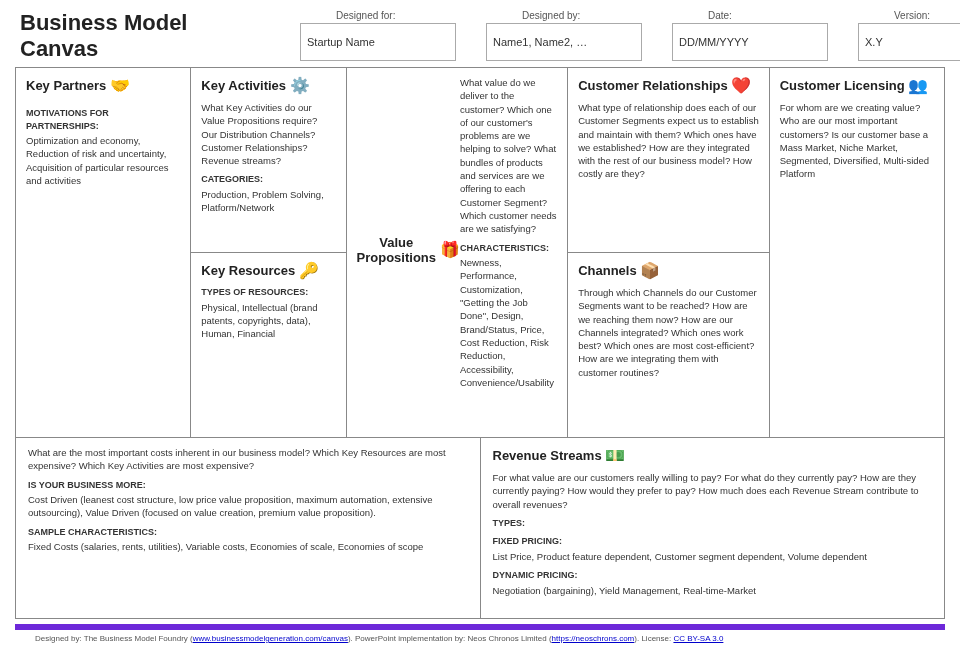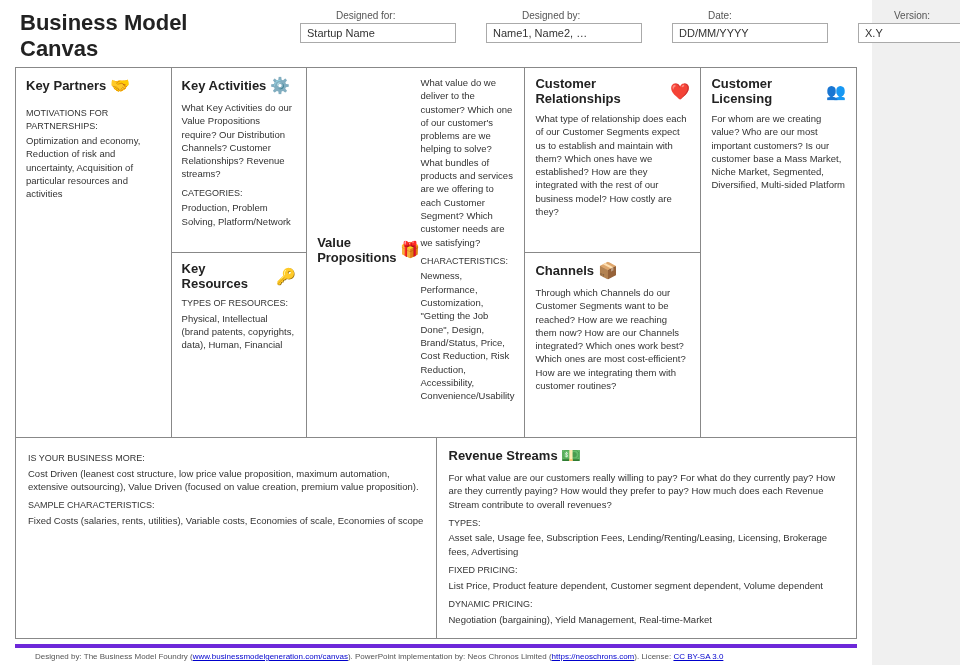"Business Model Canvas" .page { width: 872px -> 960px }
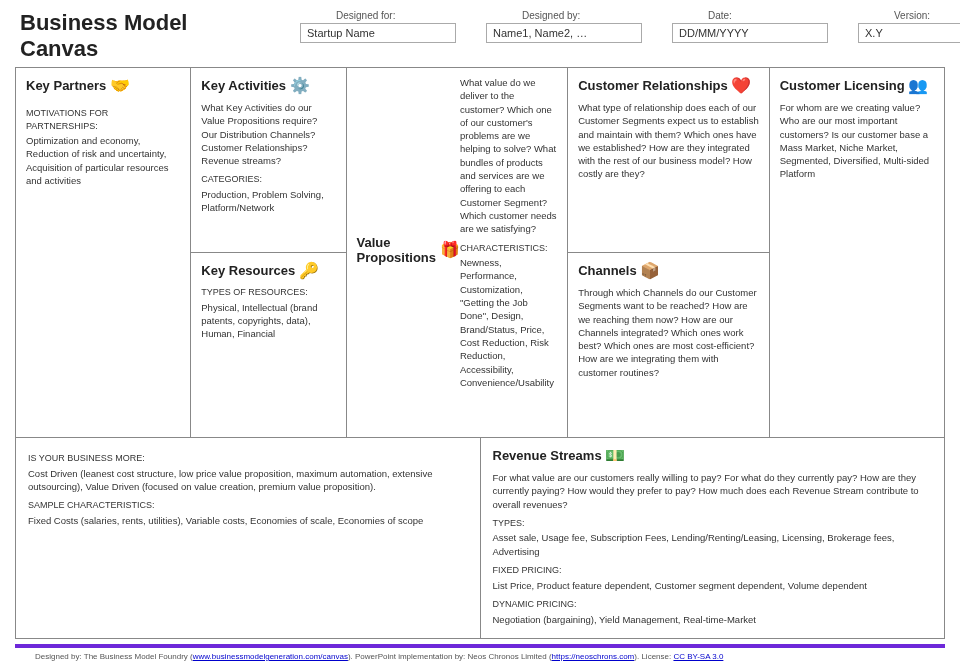"Startup Name" .meta-input { padding: 3px 6px -> 12px 6px }
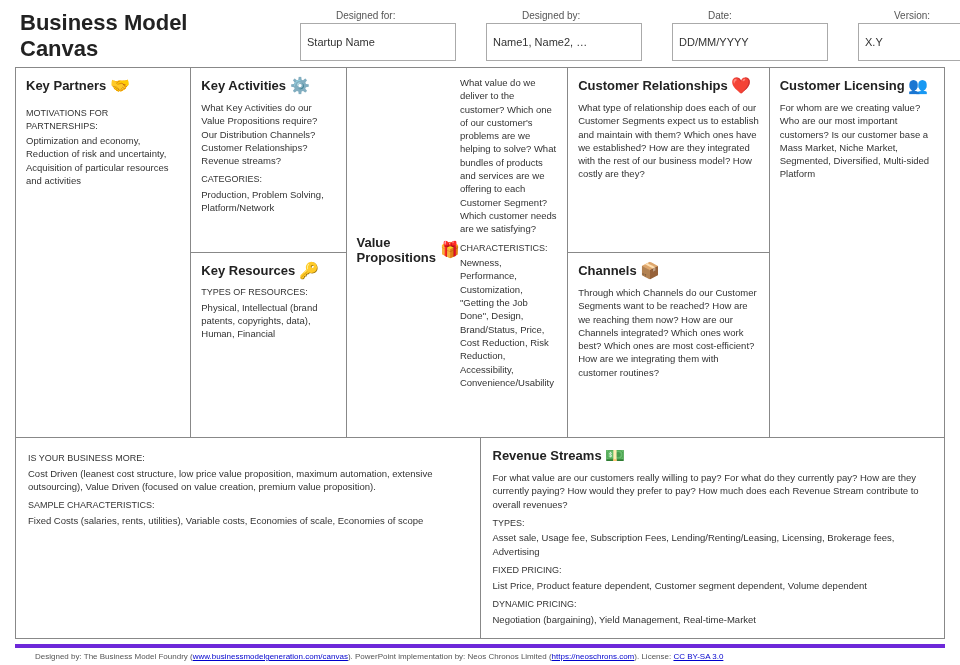"Key Partners" .section-title { text-align: none -> center }
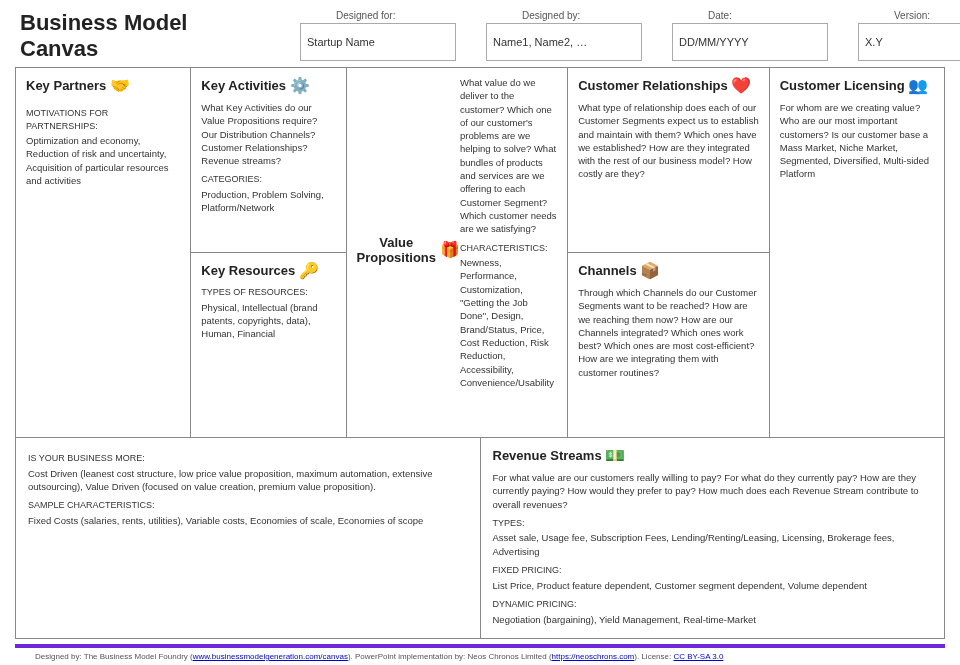"MOTIVATIONS FOR PARTNERSHIPS:" .section-body .cat-label { font-weight: normal -> bold }
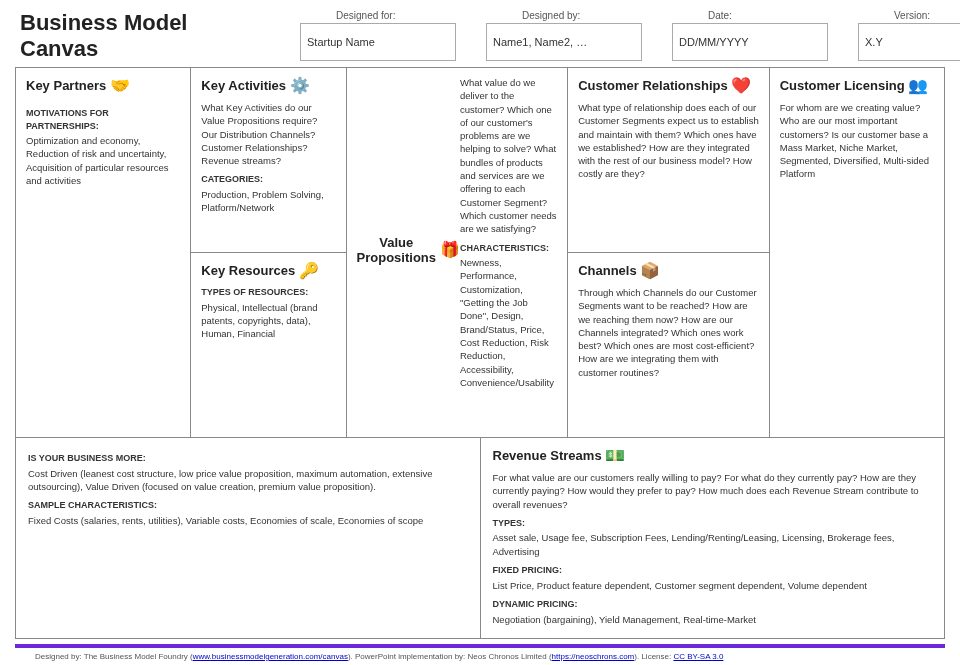"What are the most important" p { html: none -> <p>What are the most important costs inherent in our business model? Which Key Resources are most expensive? Which Key Activities are most expensive?</p> }
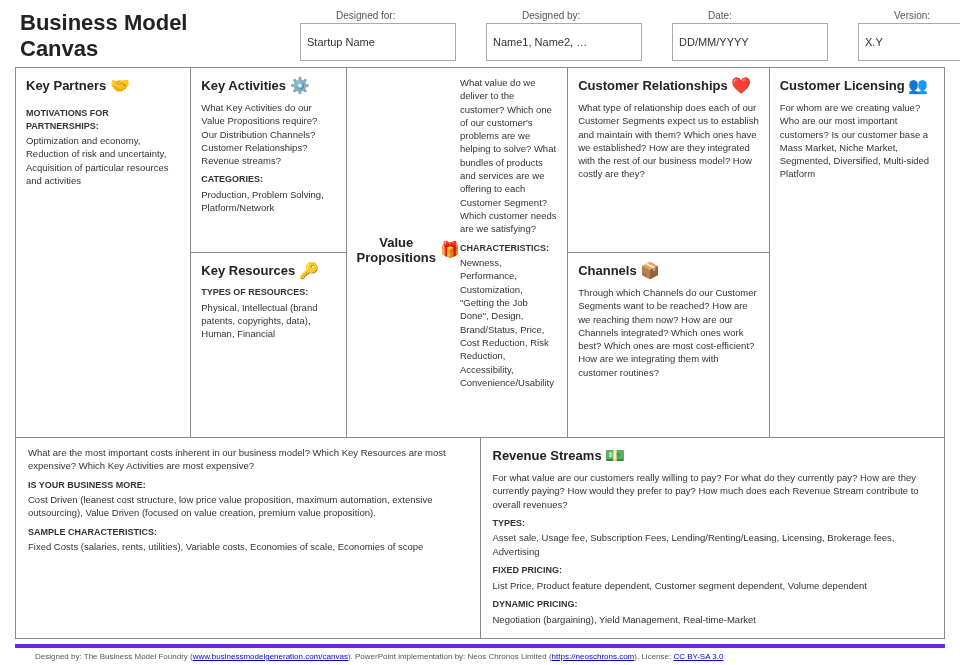"Asset sale, Usage fee, Subscription" p { html: <p>Asset sale, Usage fee, Subscription Fees, Lending/Renting/Leasing, Licensing, Brokerage fees, Advertising</p> -> none }
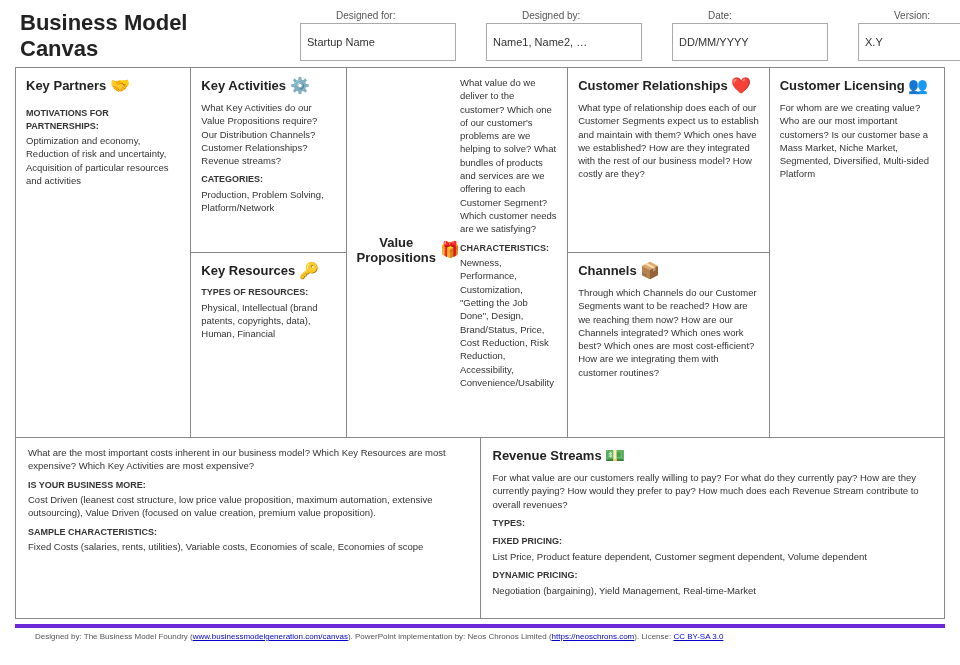"Designed by: The Business Model" .footer { border-top: 4px solid #6d28d9 -> 6px solid #6d28d9 }
